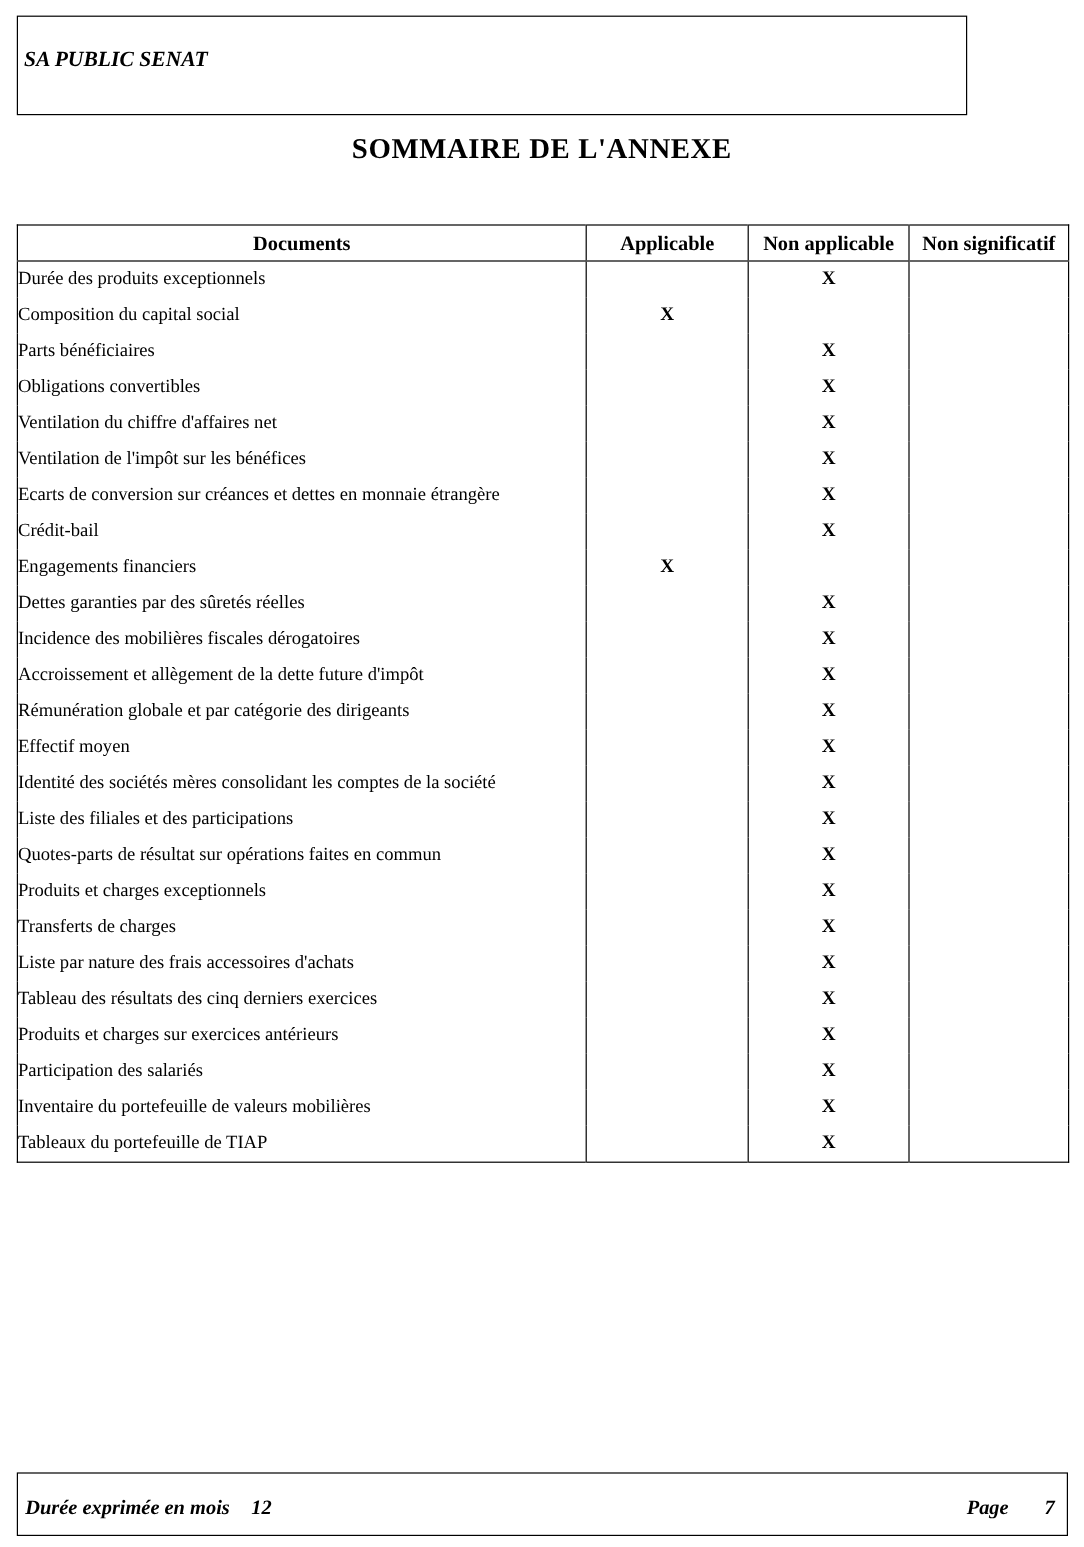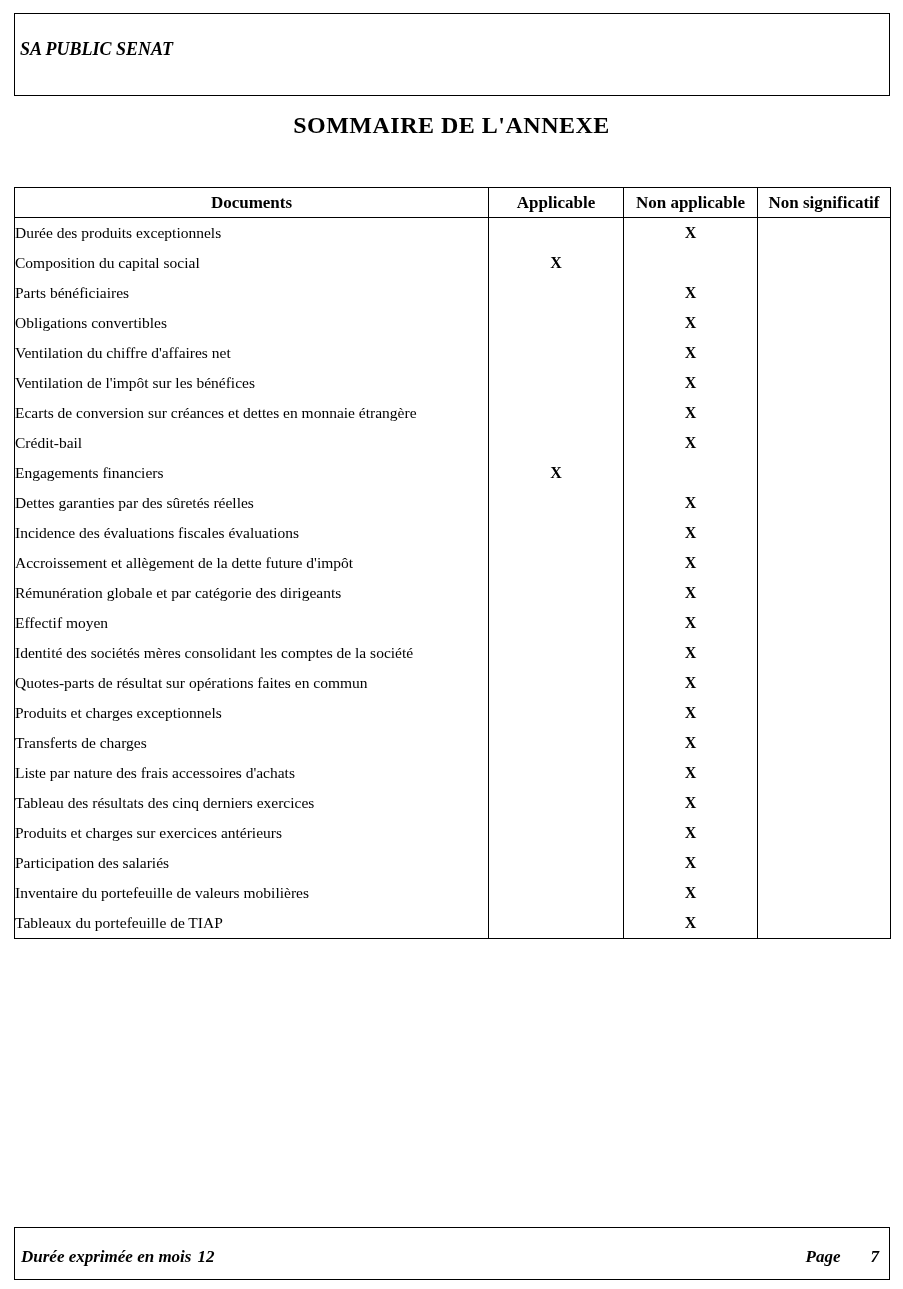"SA PUBLIC SENAT" .header-box { width: 876px -> 792px }
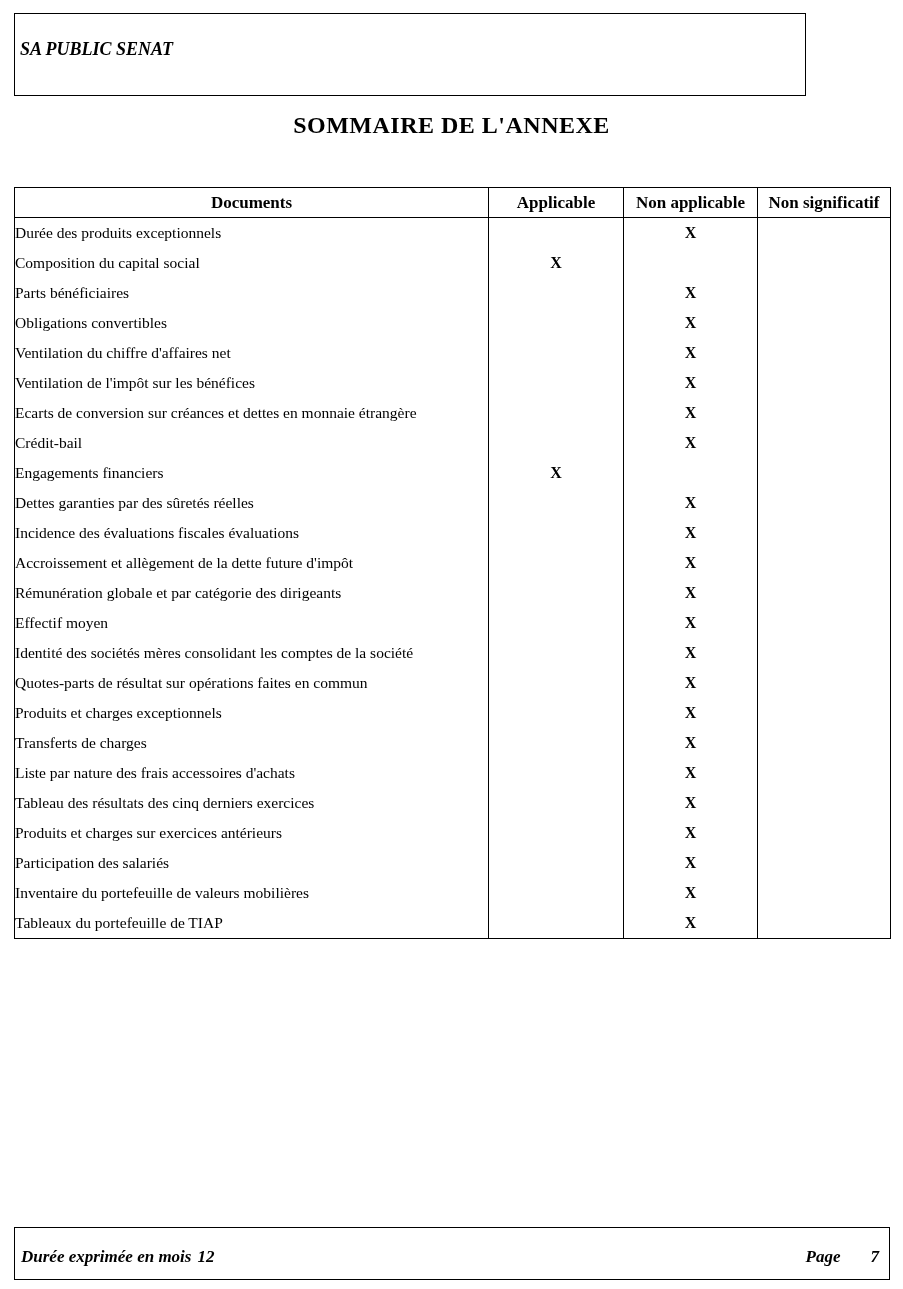"Incidence des évaluations fiscales" td.doc-cell { text: évaluations fiscales évaluations -> mobilières fiscales dérogatoires }
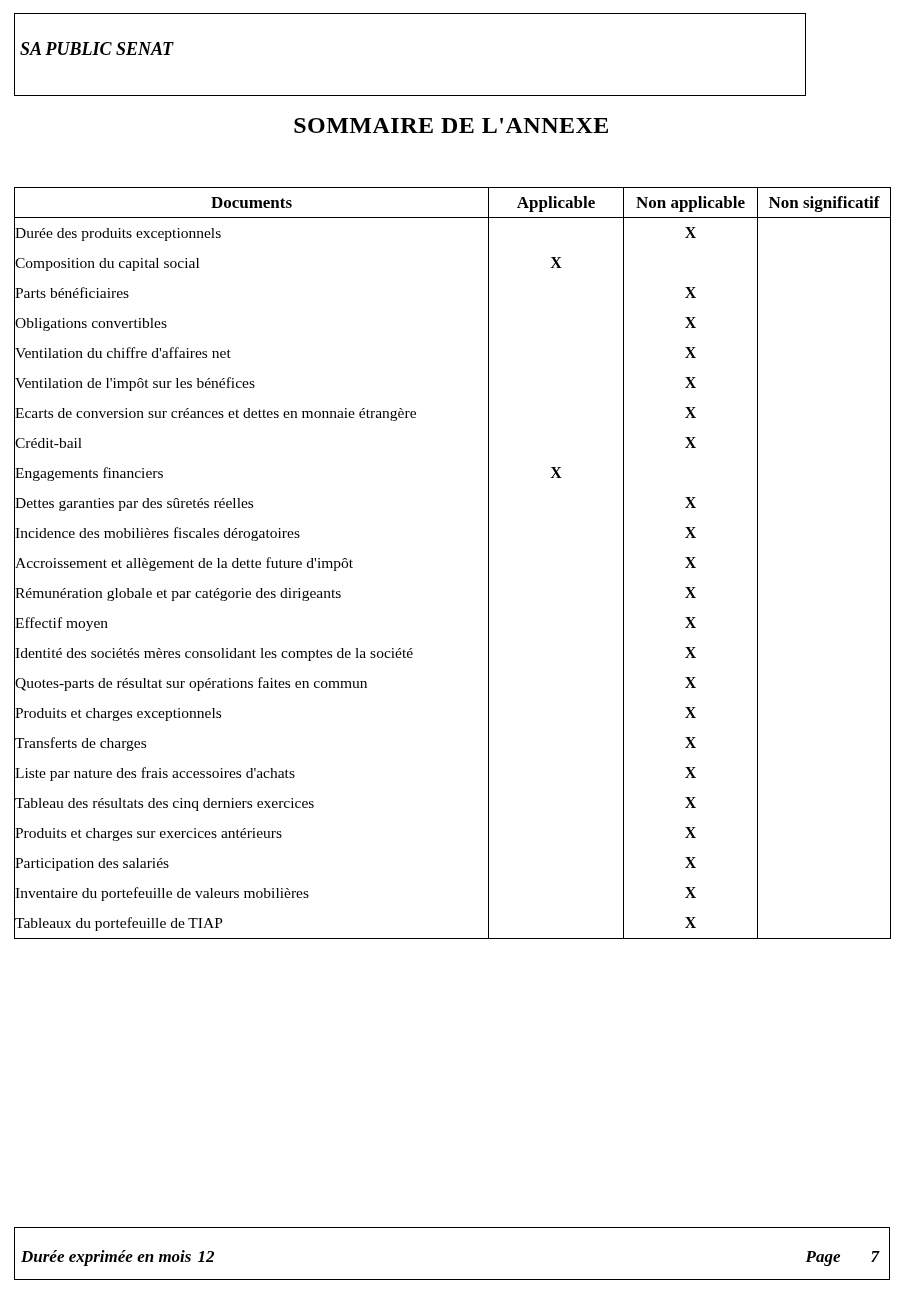"Liste des filiales et des" tr { html: none -> <tr> <td>Liste des filiales et des participations</td> <td></td> <td>X</td> <td></td> </tr> }
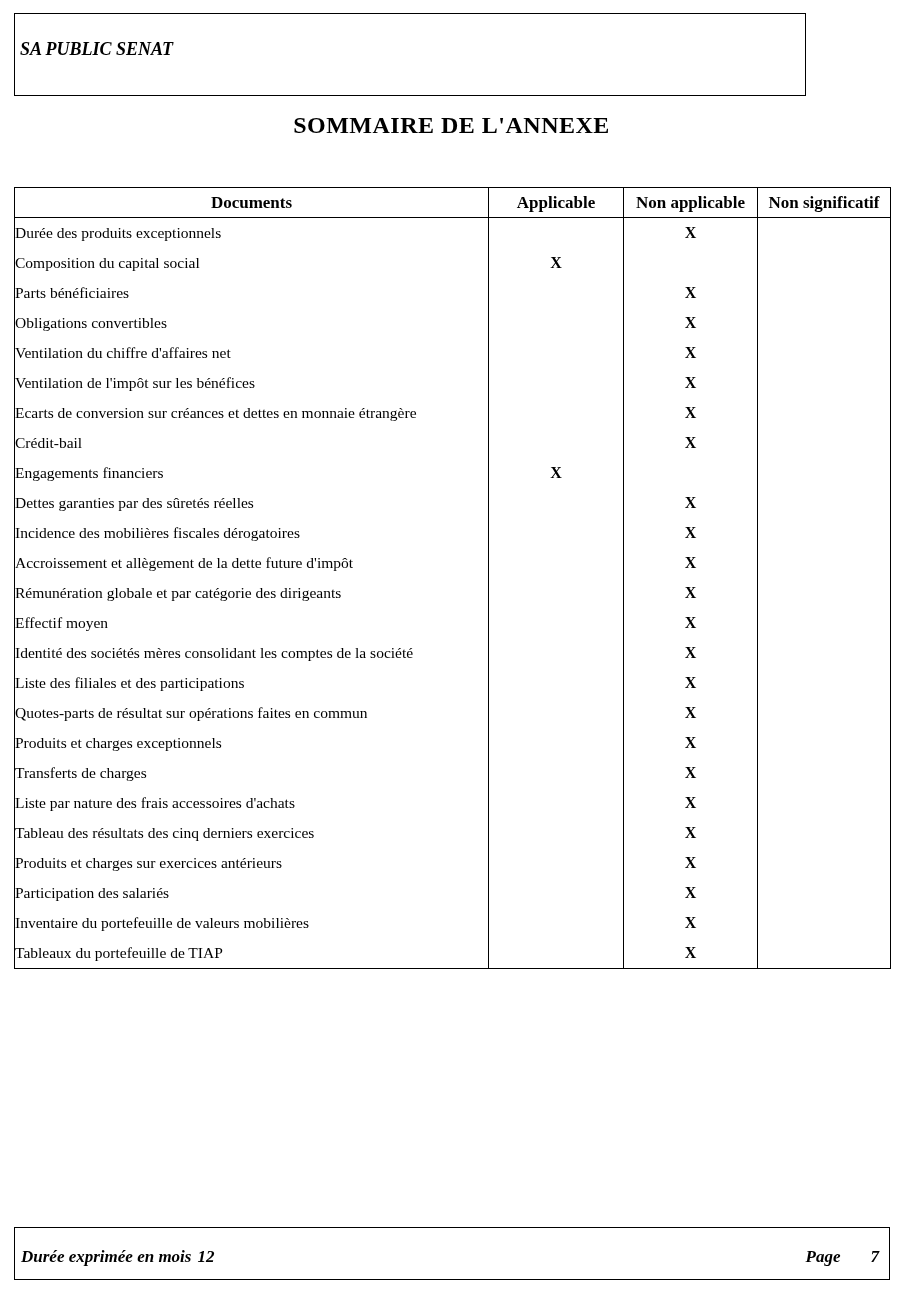"12" .footer-left .value { margin-left: 6px -> 18px }
